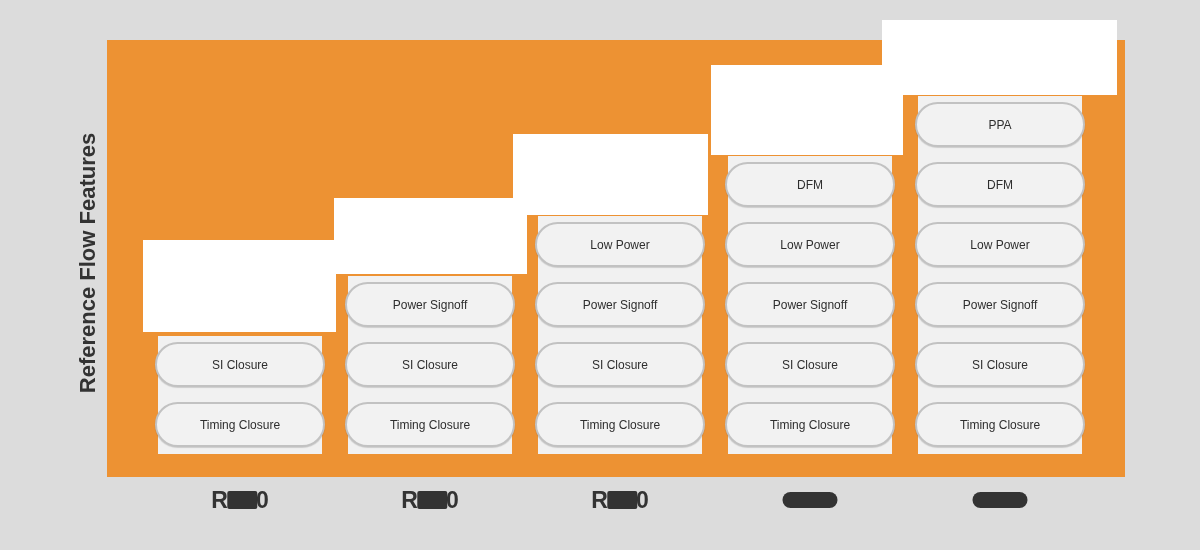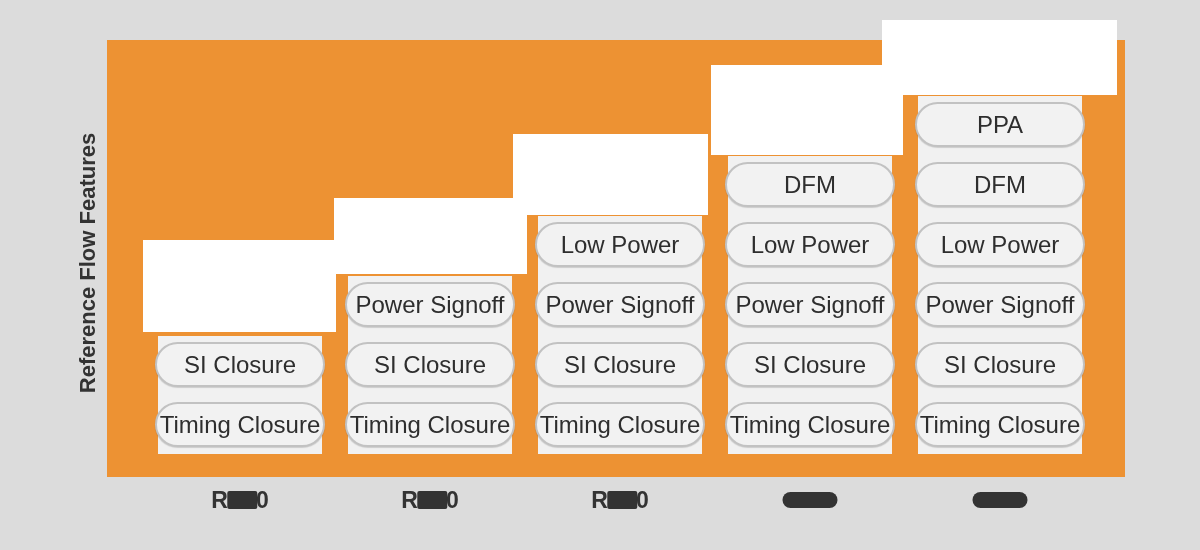"PPA" .pill span { font-size: 24px -> 12px }
